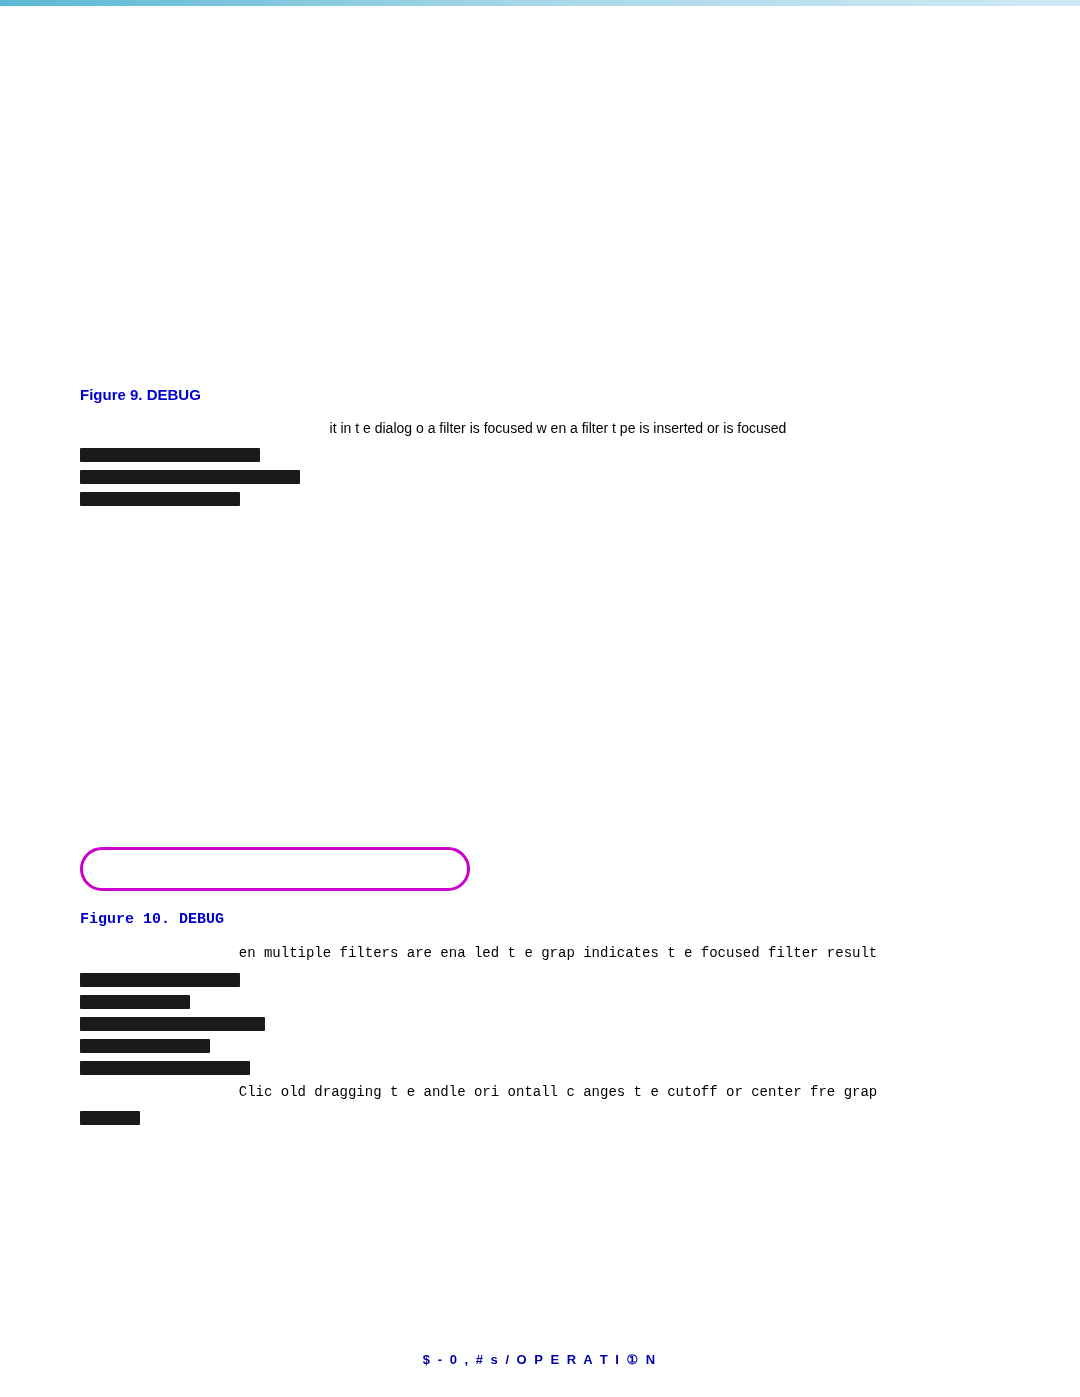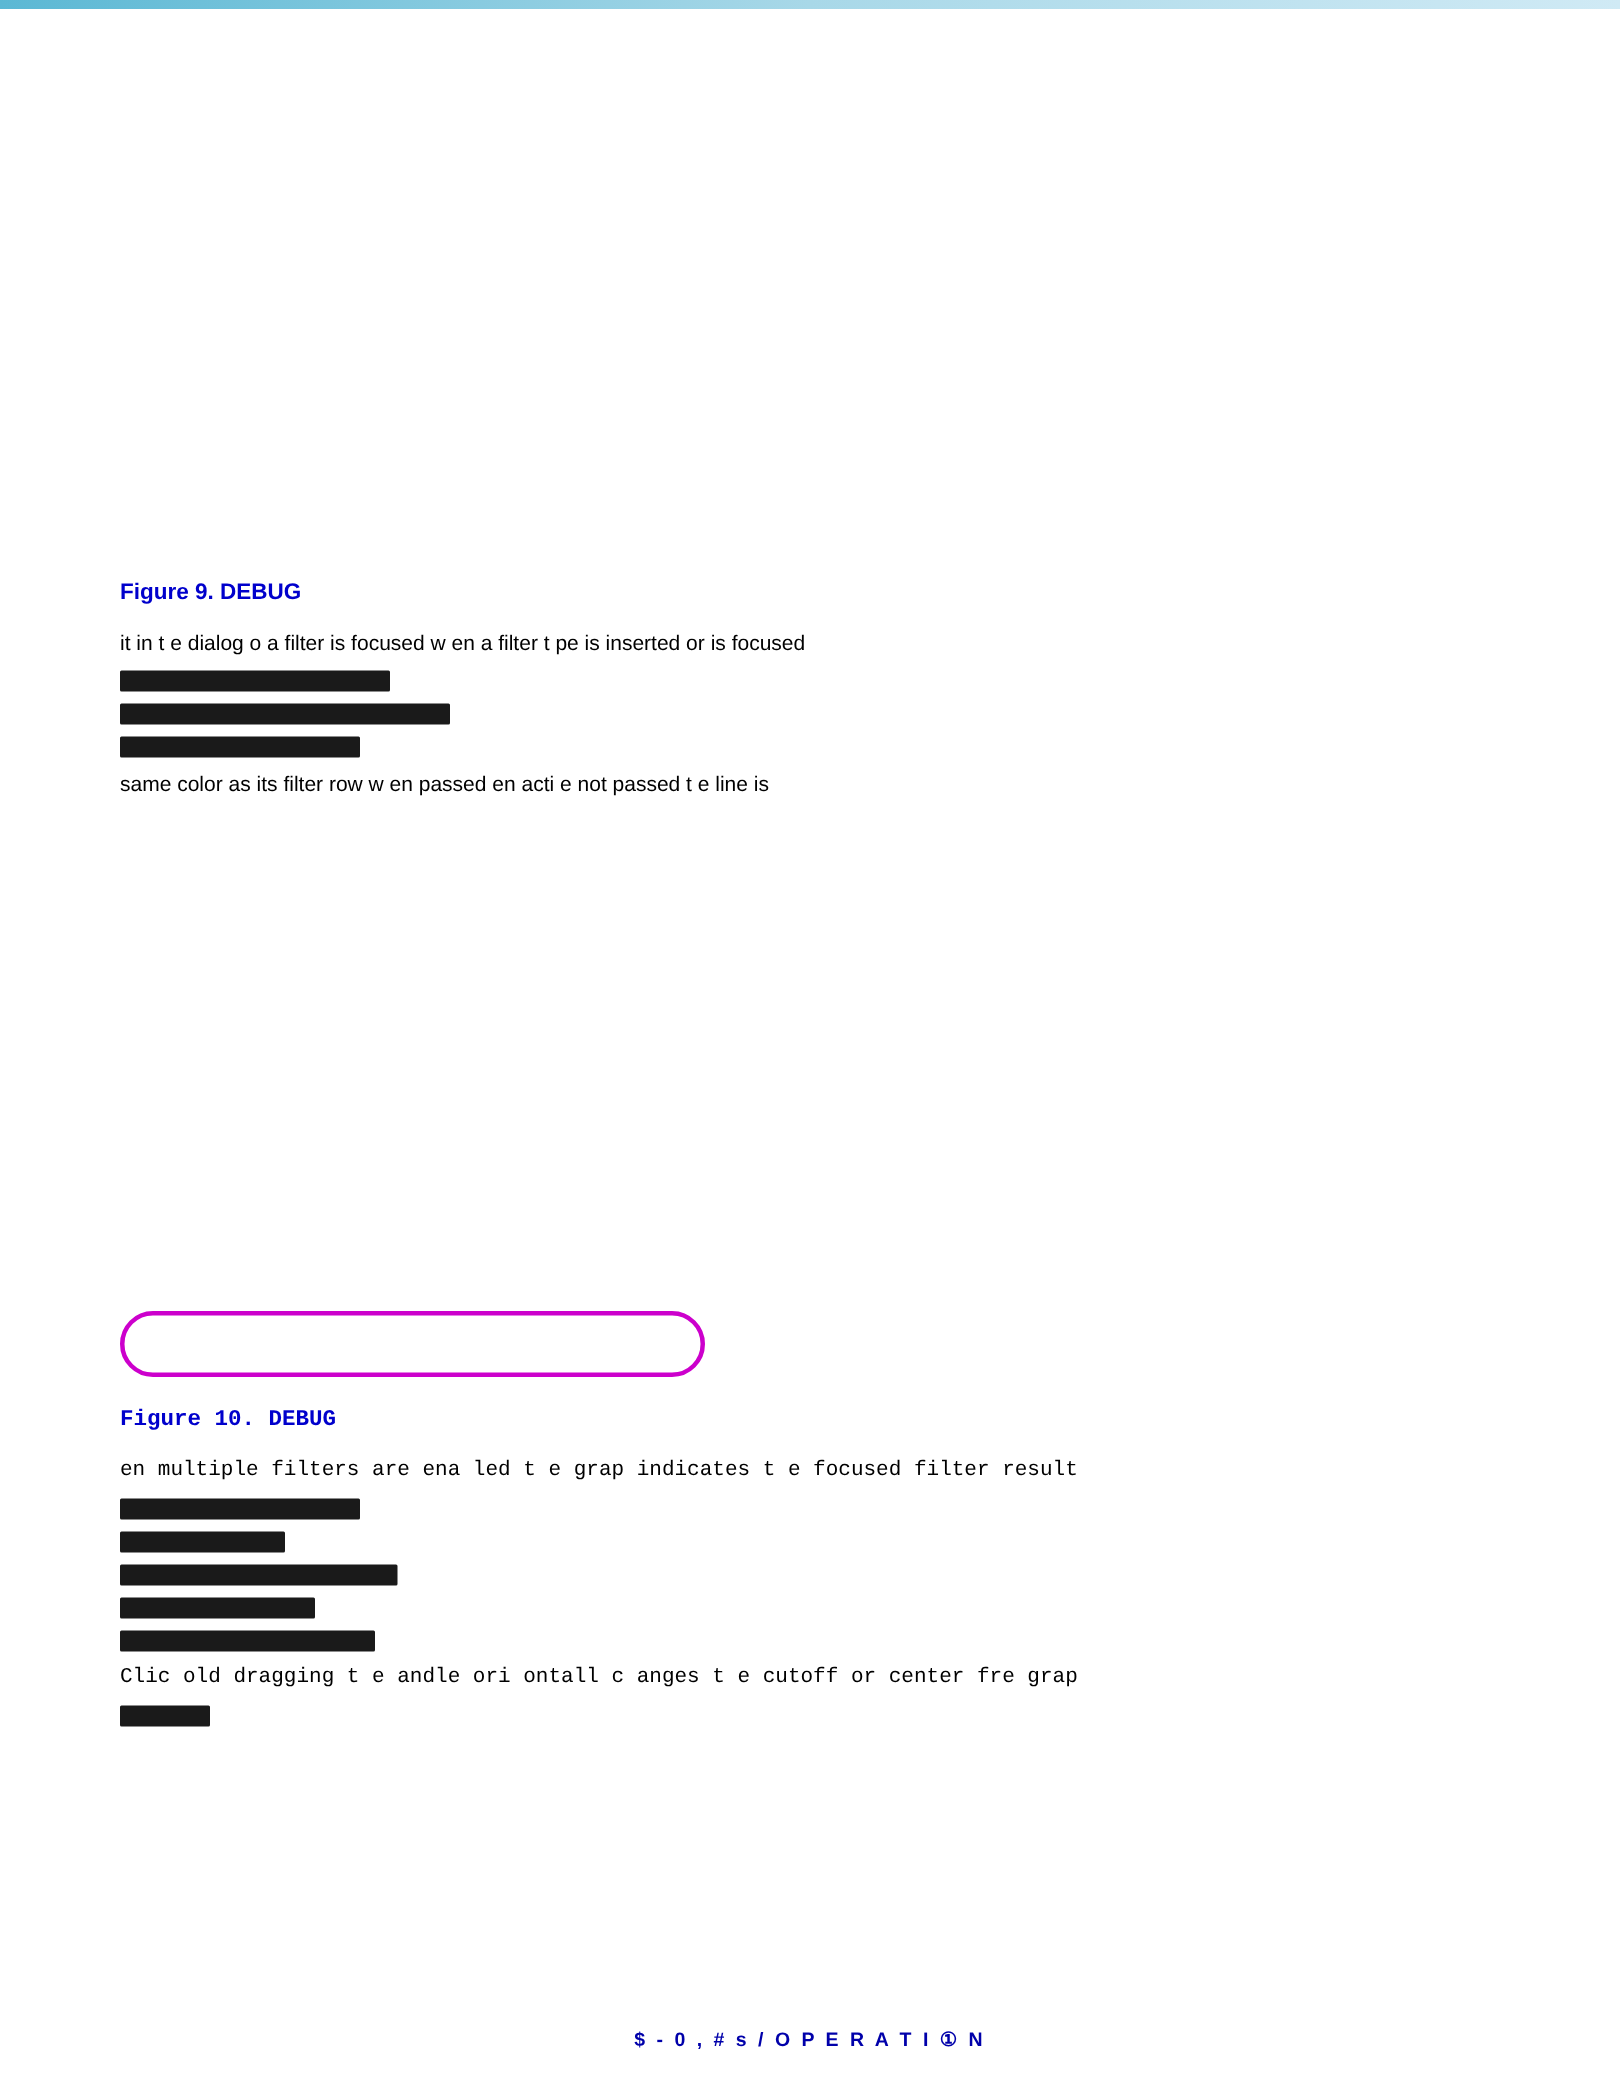"it in t e dialog" .body-text { text-align: none -> center }
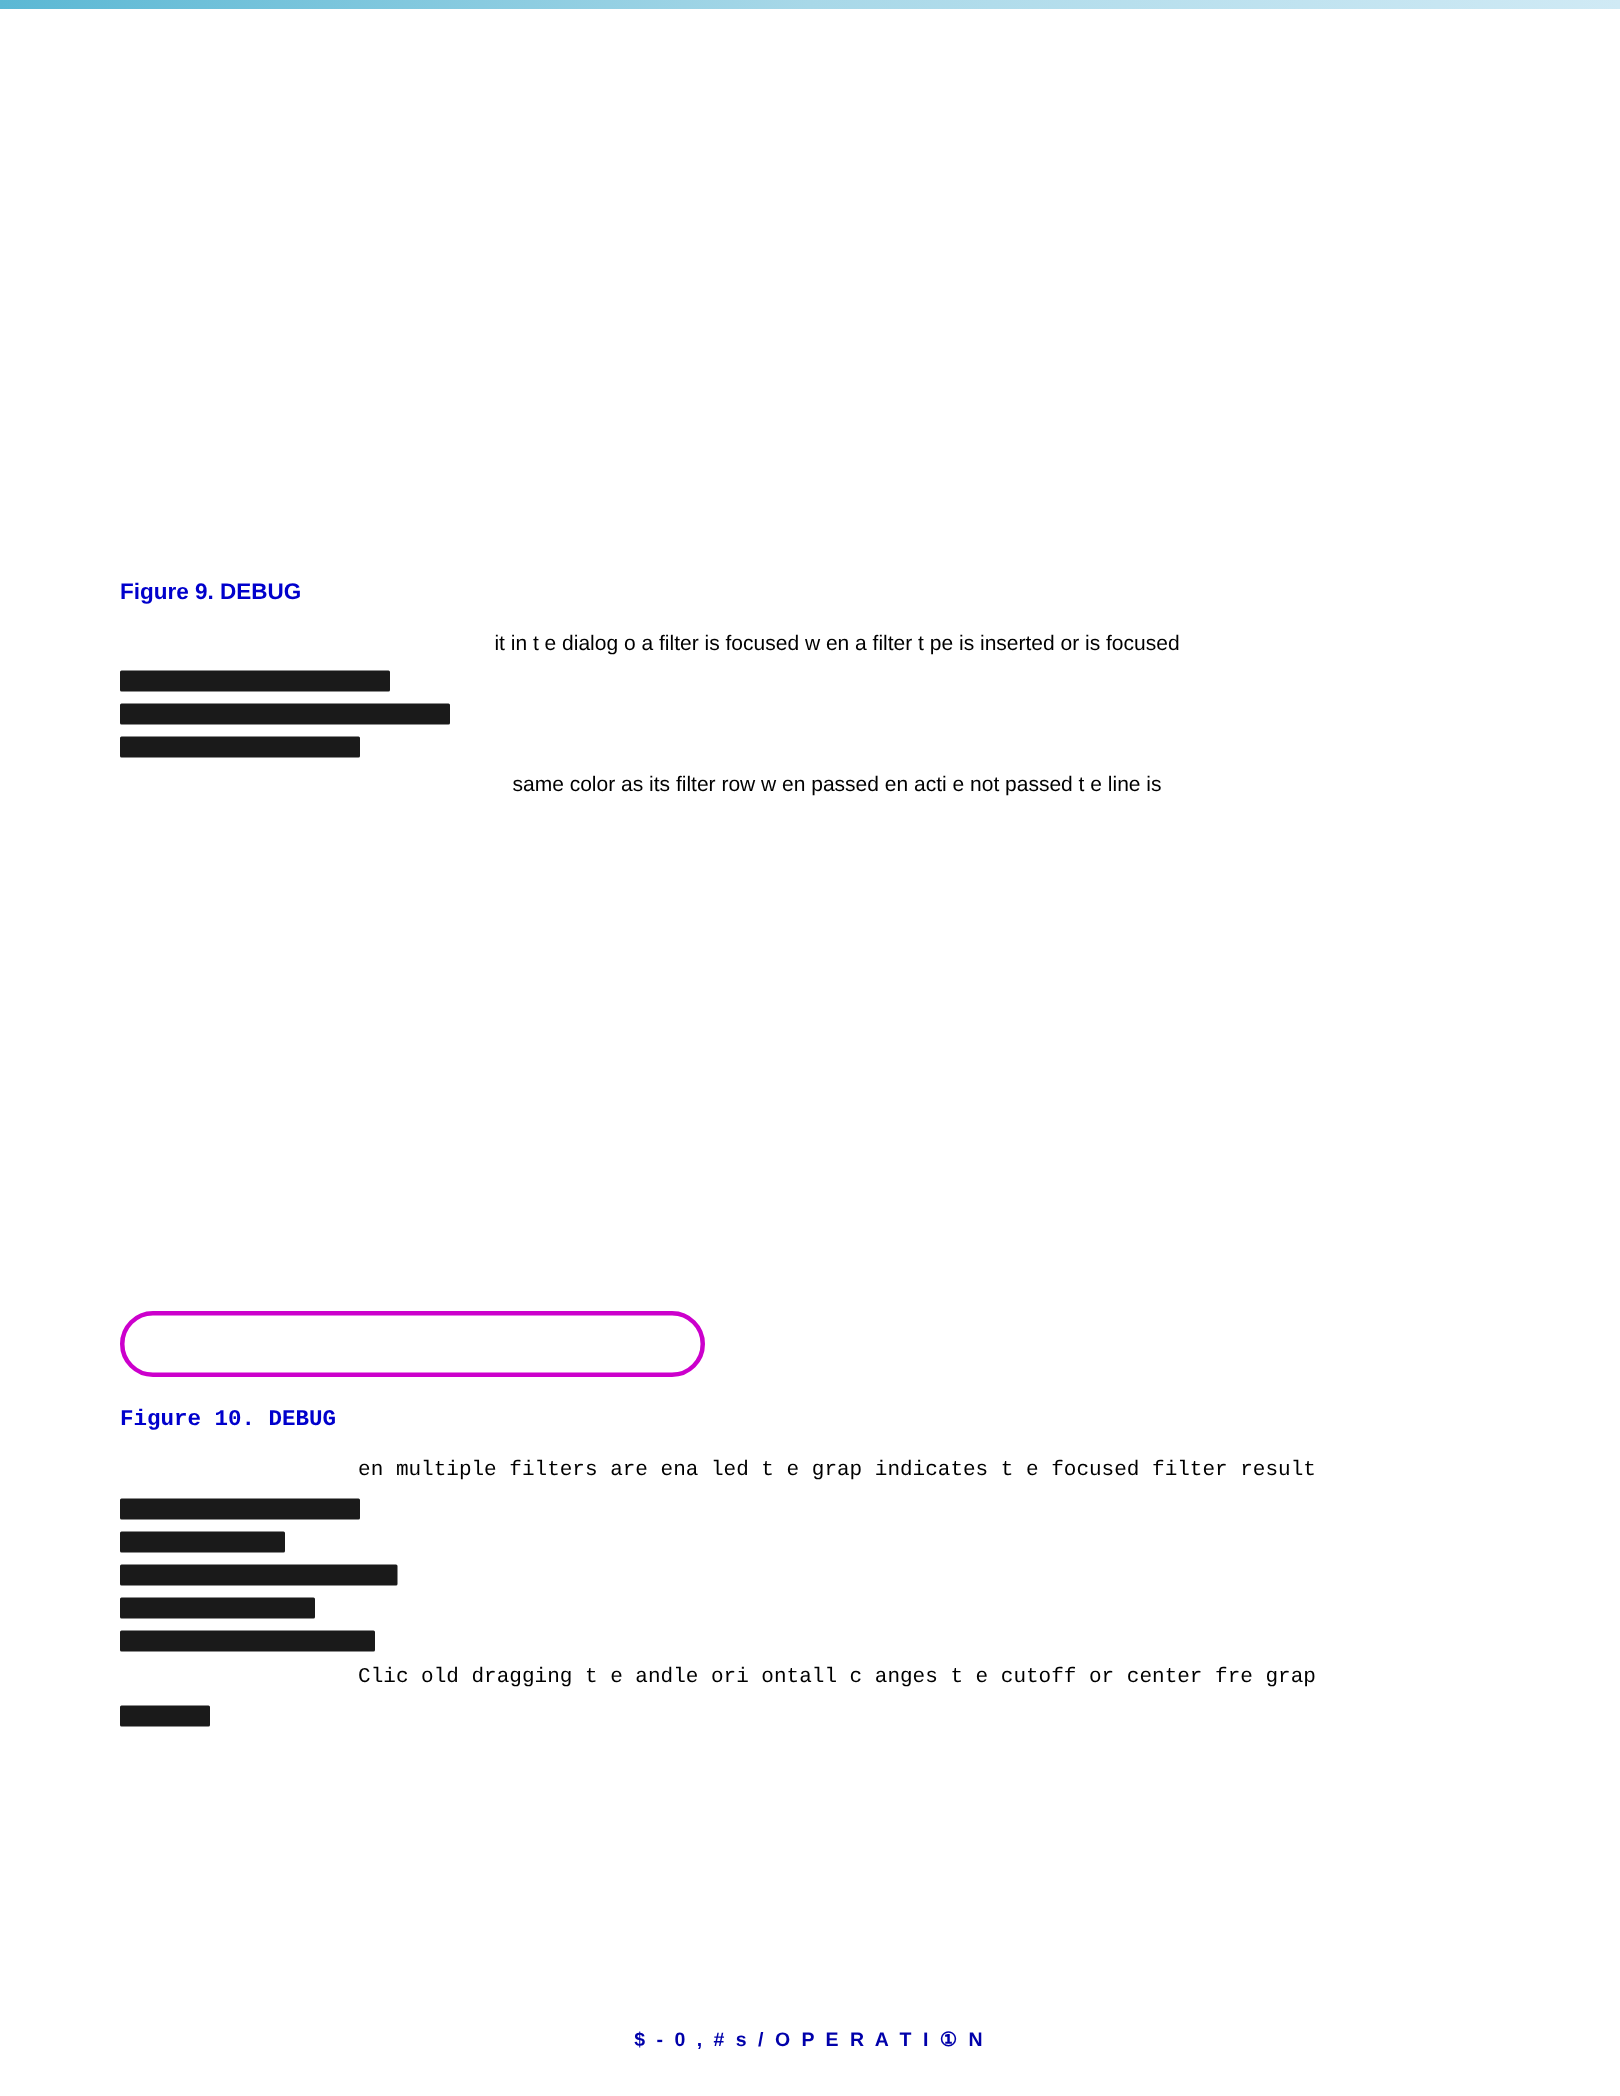"same color as its filter" div.body-text { html: <div>same color as its filter row w en passed en acti e not passed t e line is</div> -> none }
